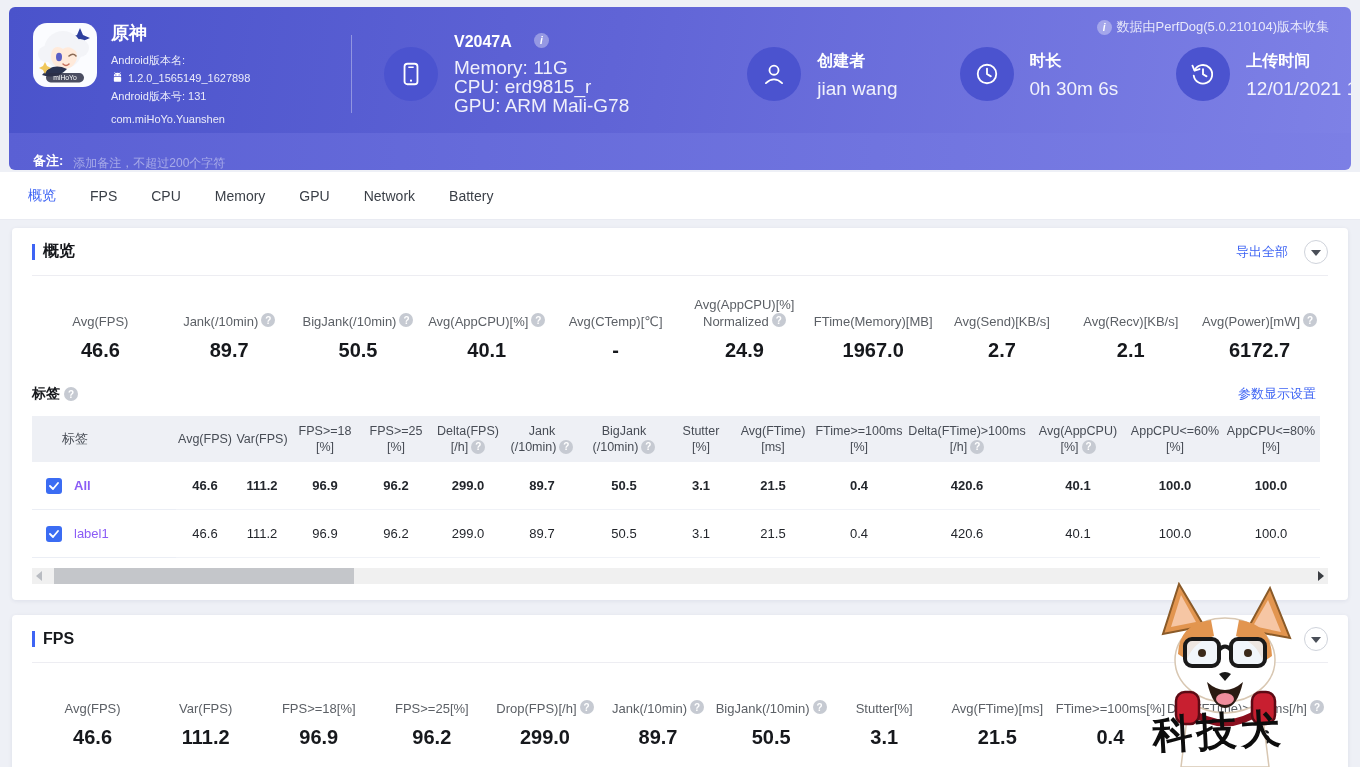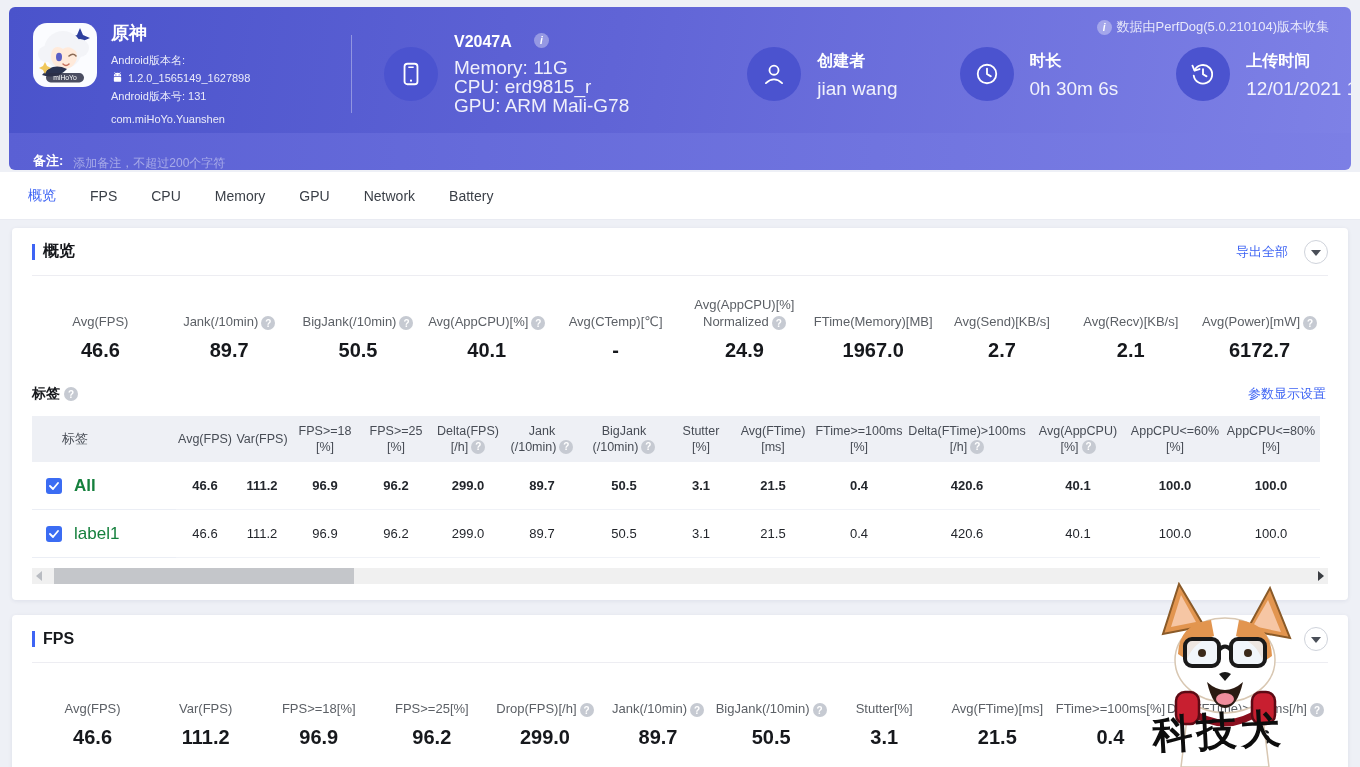"Avg(AppCPU)[%]" .ml .lline { align-items: flex-end -> flex-start }
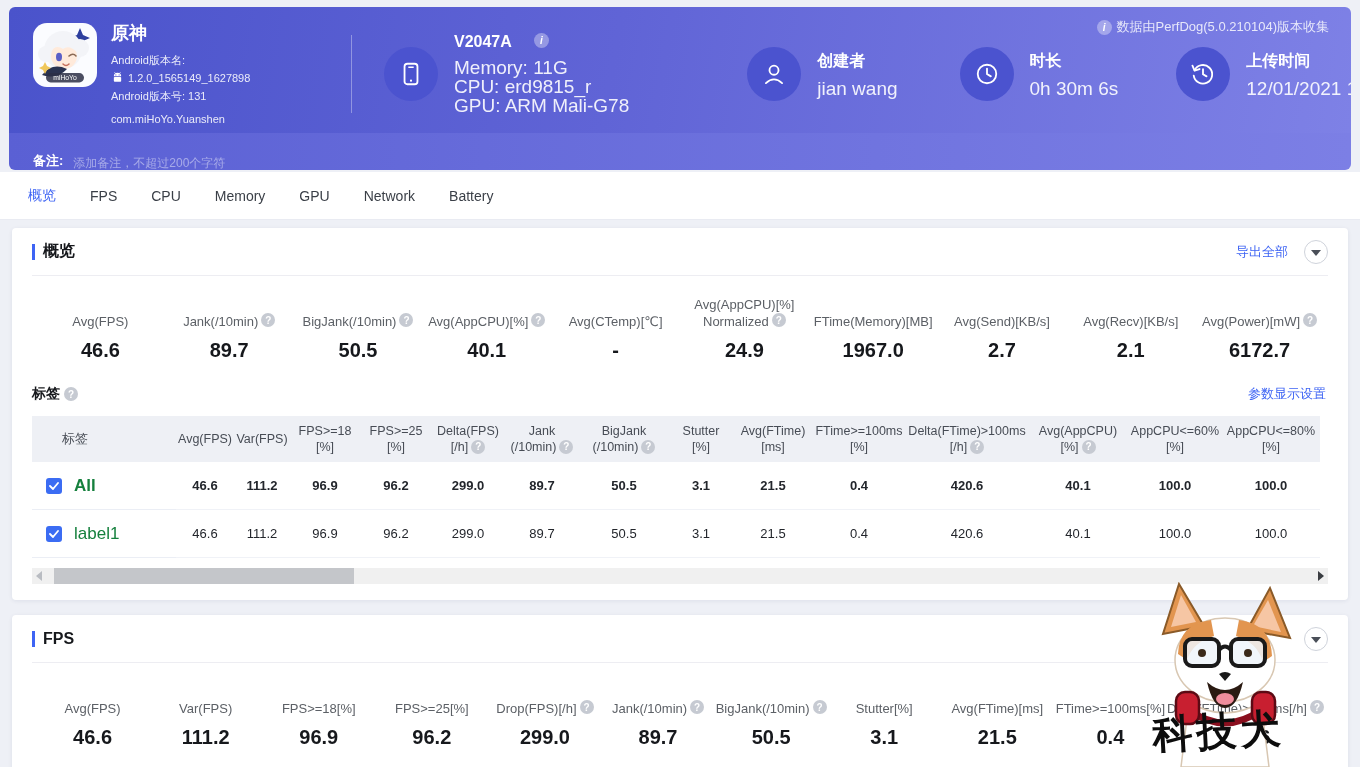"参数显示设置" div.linkb { margin-right: 2px -> 12px }
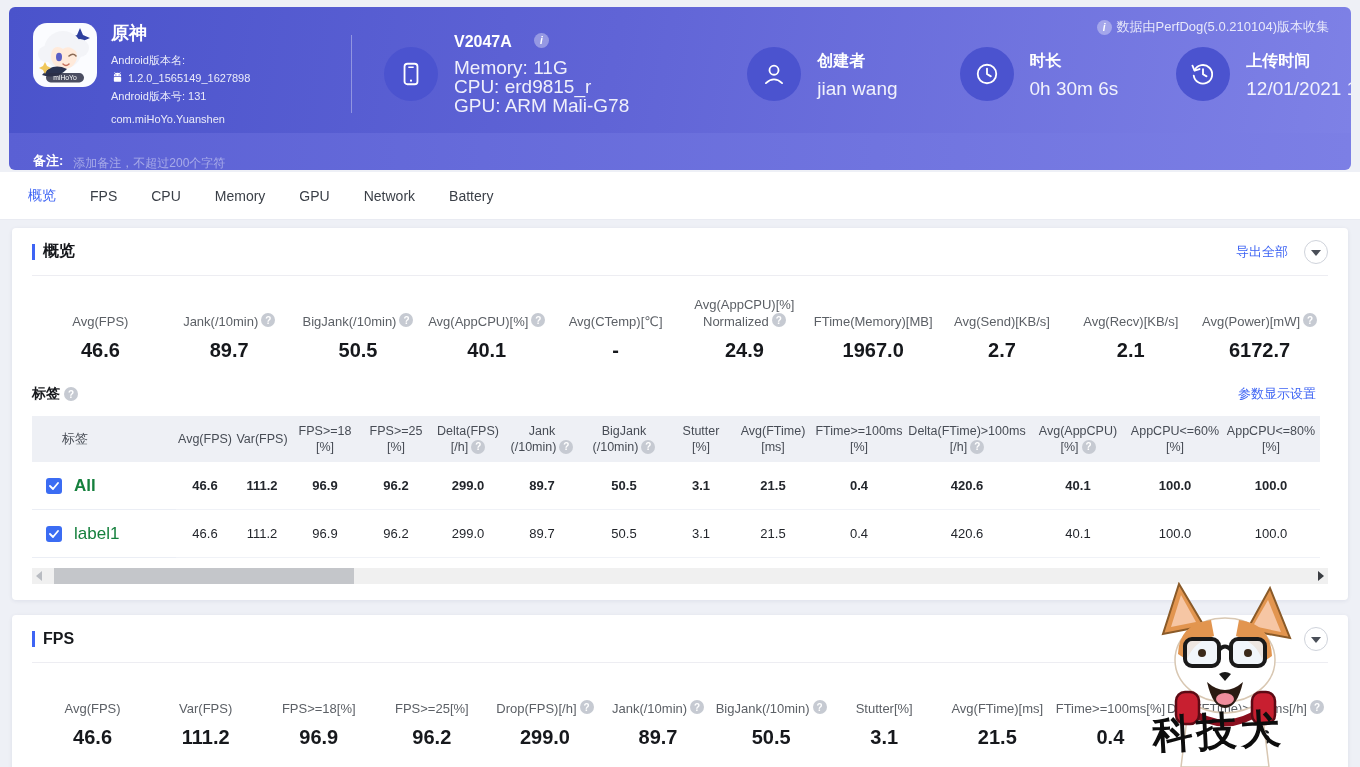"All" .lname { color: #15803d -> #8b5cf6; font-size: 17px -> 13px }
